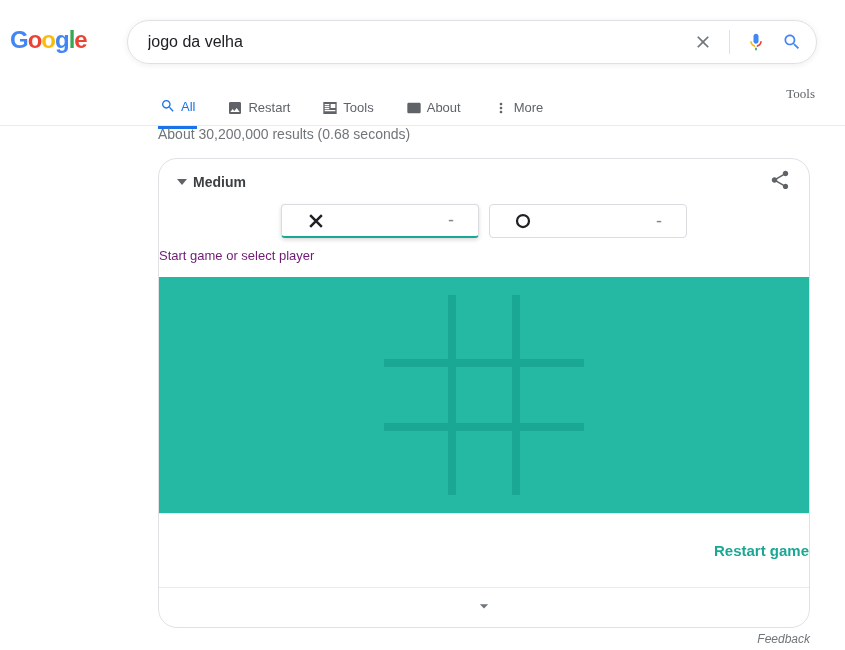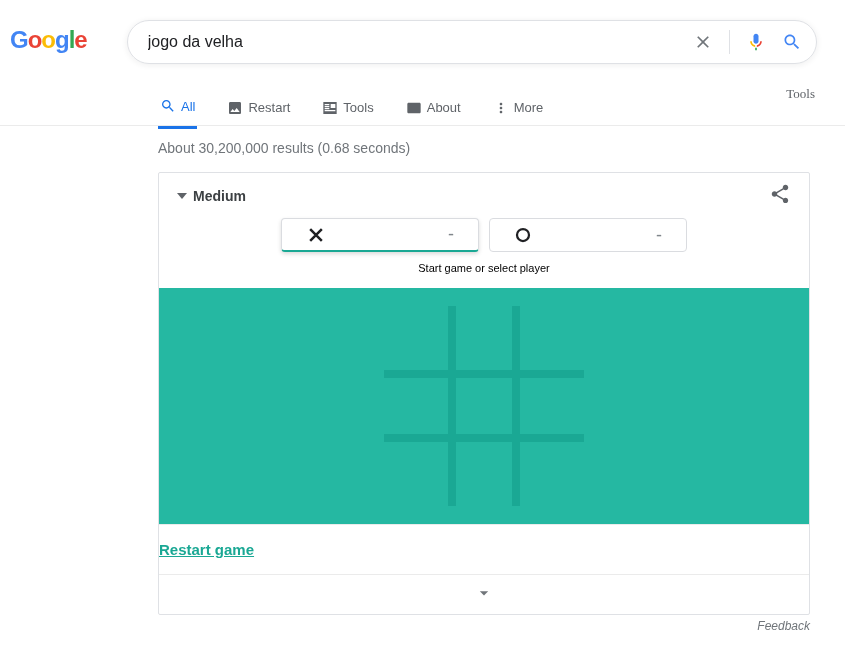"About 30,200,000 results (0.68 seconds)" .result-stats { margin-top: 14px -> none }
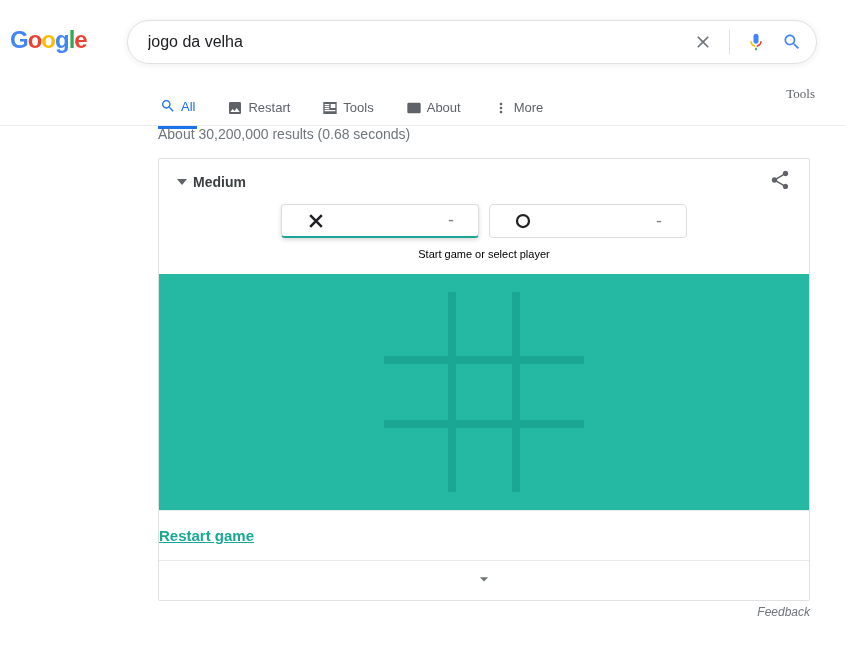"Medium" .game-card { border-radius: 2px -> 19px }
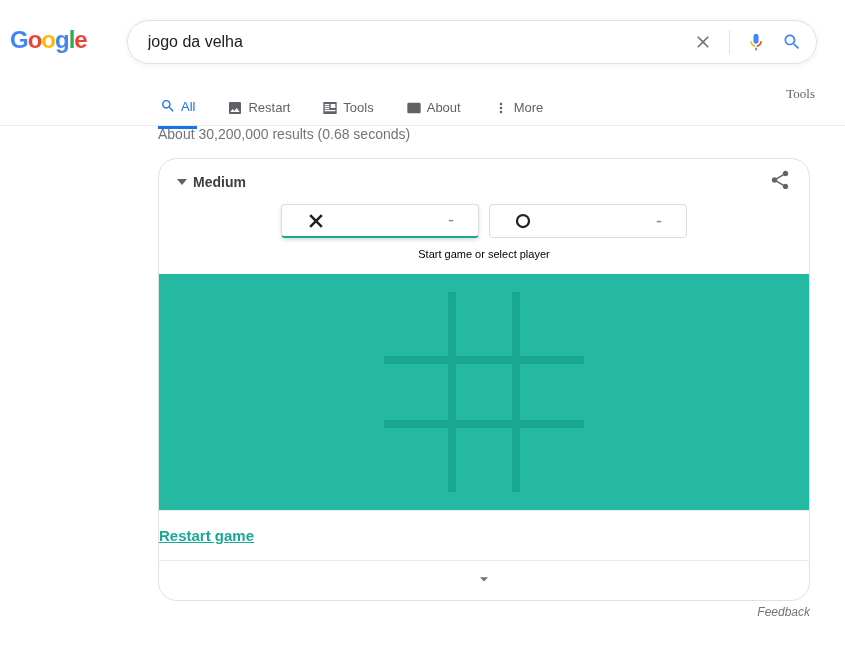"Start game or select player" .hint-text { color: #000000 -> #701a75; font-size: 11px -> 13px; text-align: center -> none }
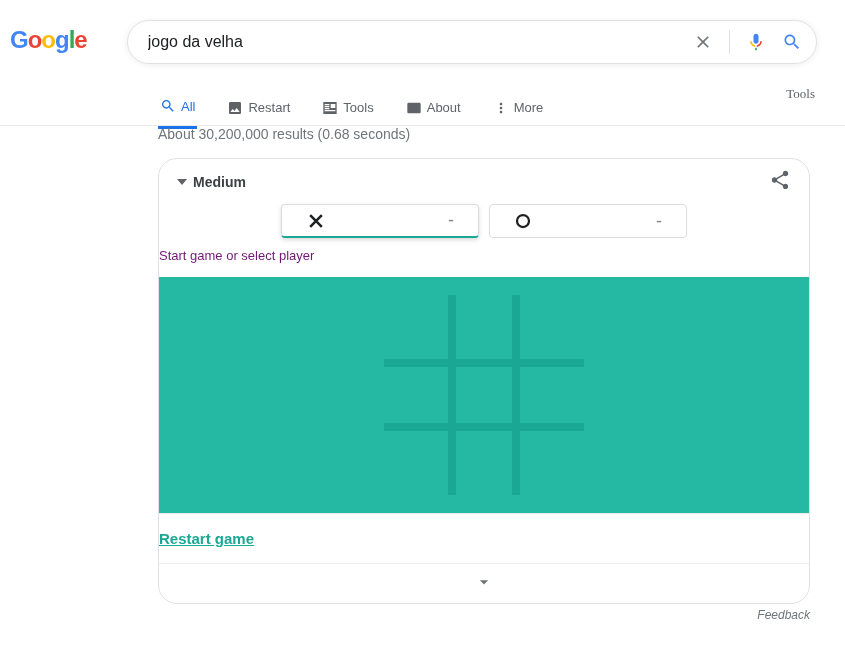"Restart game" .restart-btn { padding: 16px 0 -> 28px 0; text-align: left -> right; text-decoration: underline -> none }
